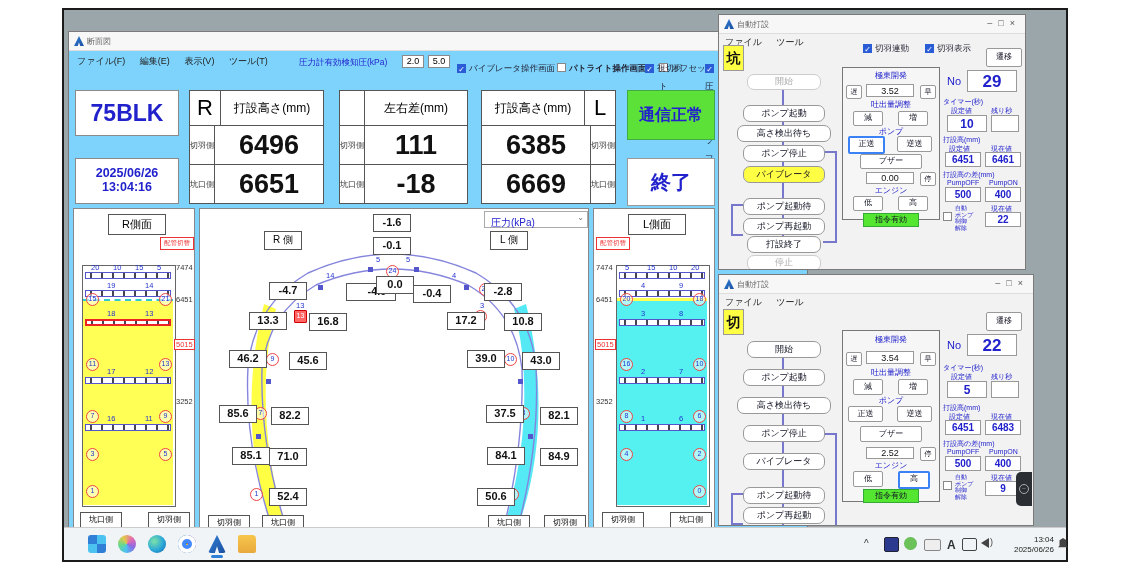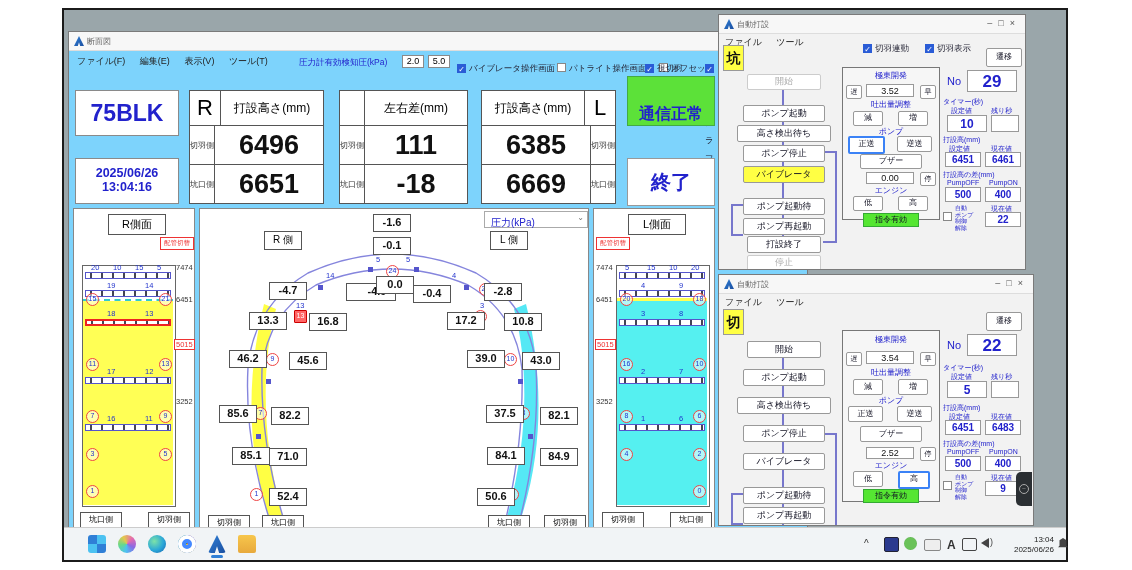"パトライト操作画面" span.abs { font-weight: none -> bold }
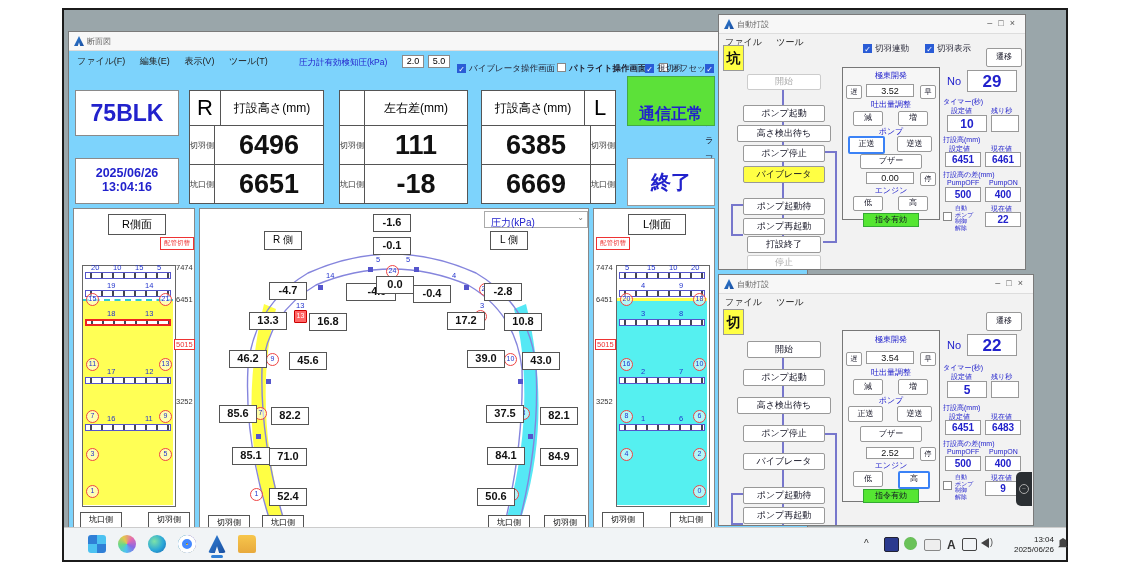"開始" .flowbtn { border-radius: 2px -> 7px }
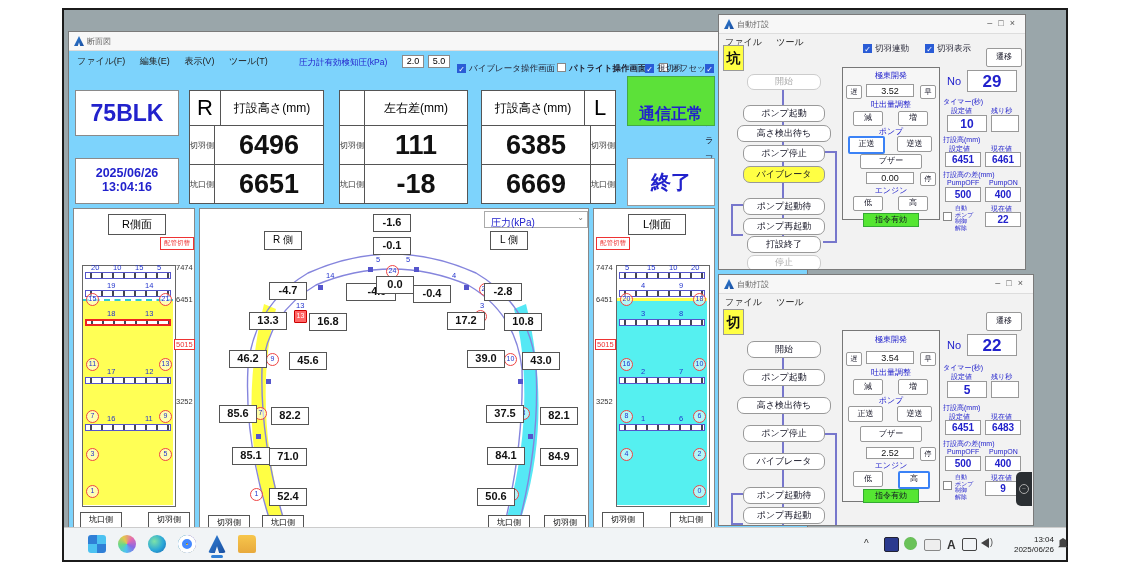"通信正常" div.abs { align-items: flex-end -> center; top: 44px -> 58px }
